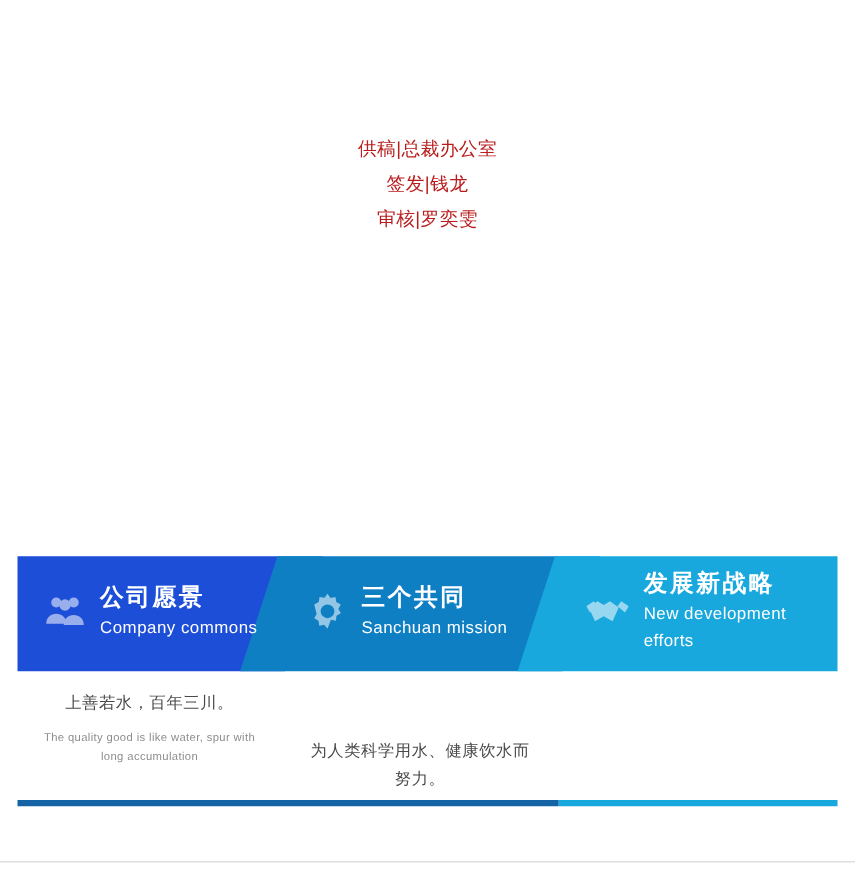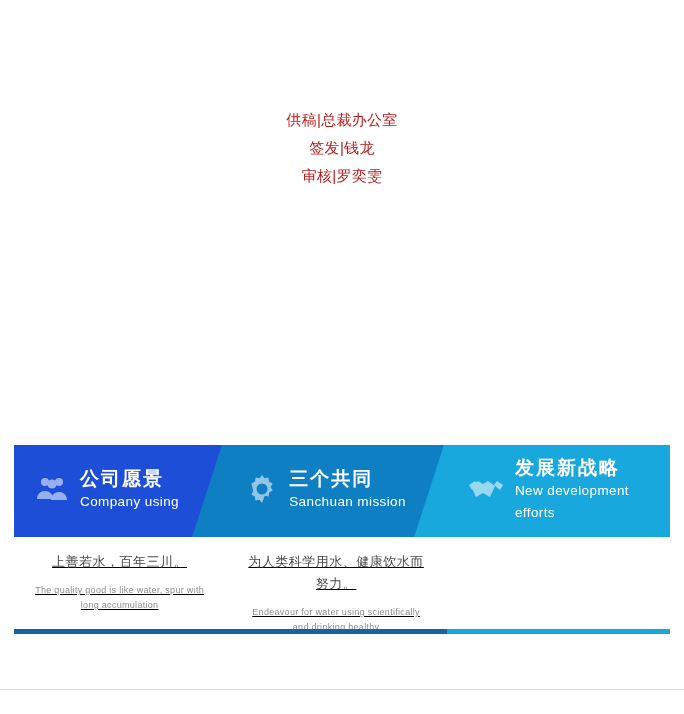"Company using" span.en { text: using -> commons }
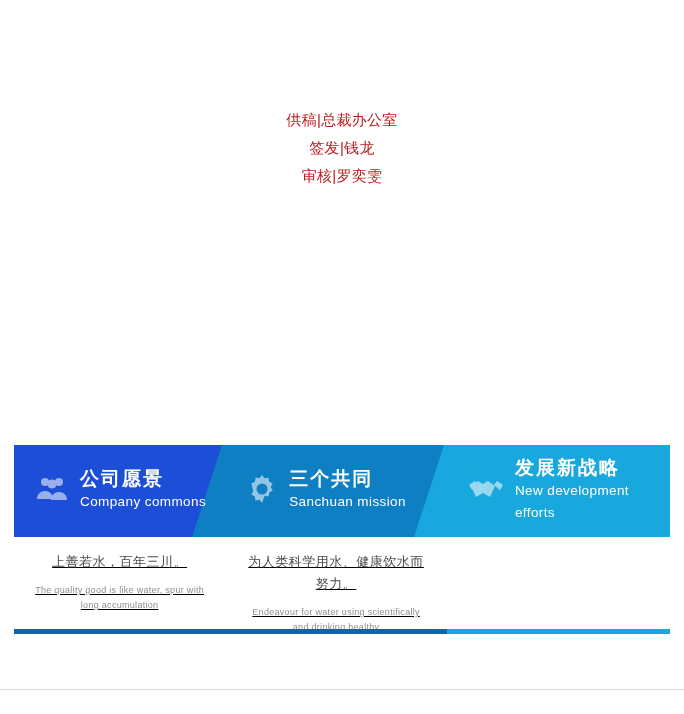"上善若水，百年三川。" .banner-bottom { height: 92px -> 103px; text-decoration: underline -> none }
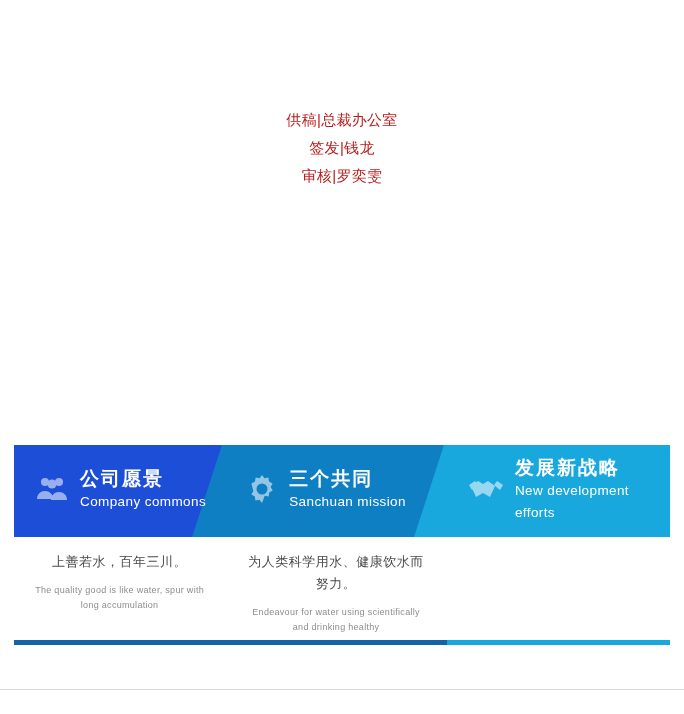"为人类科学用水、健康饮水而努力。" .cell-2 { margin-top: none -> 39px }
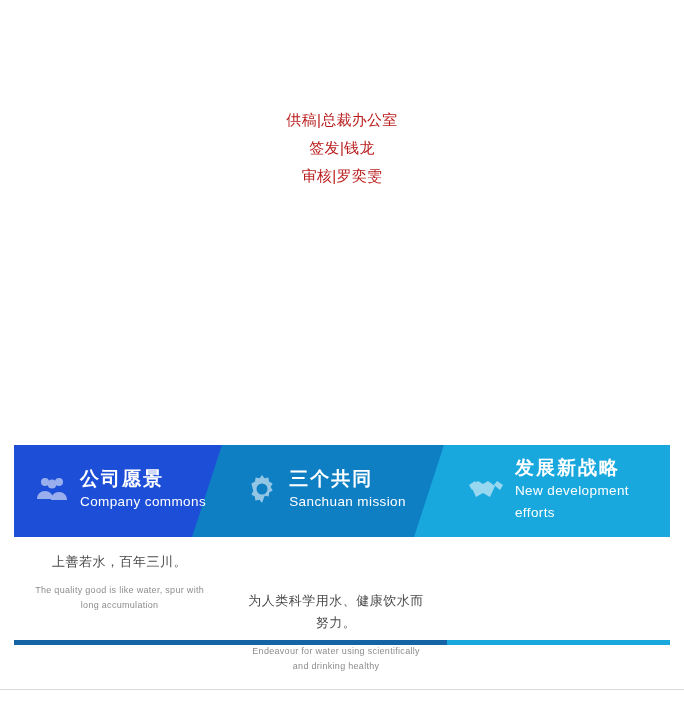"Endeavour for water using scientifically" div.en-text { html: <div>Endeavour for water using scientifically and drinking healthy</div> -> none }
